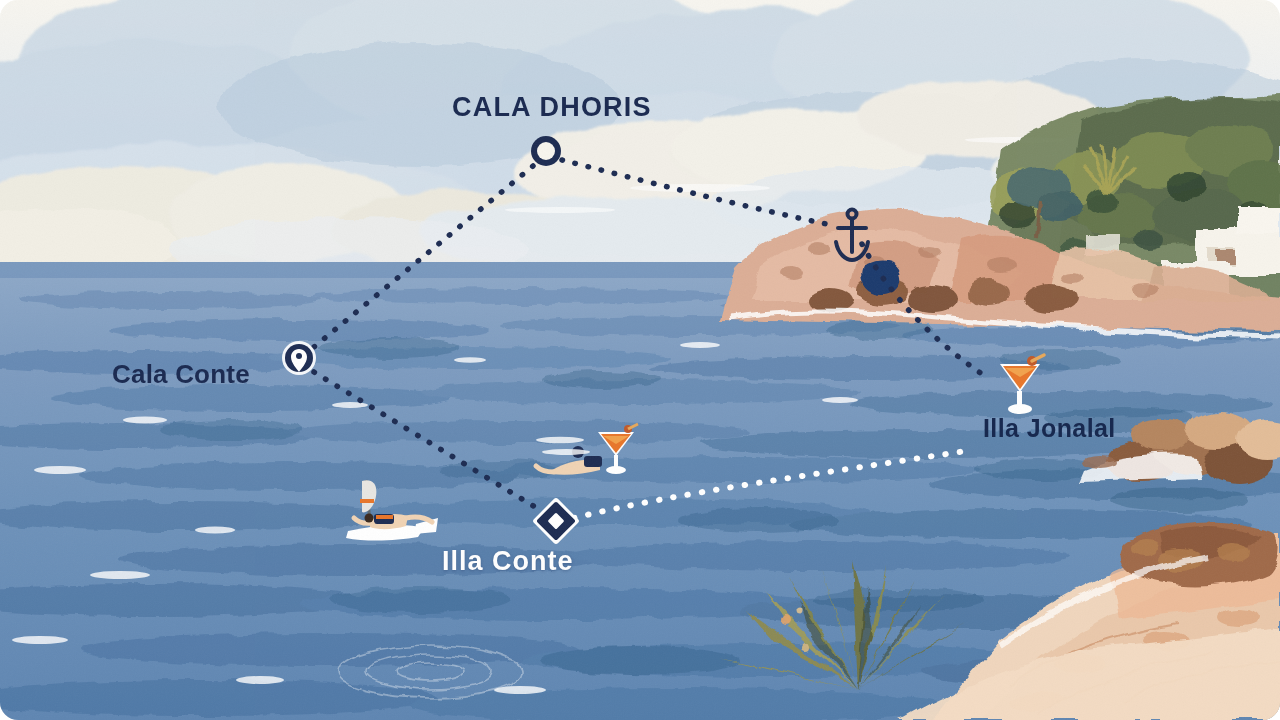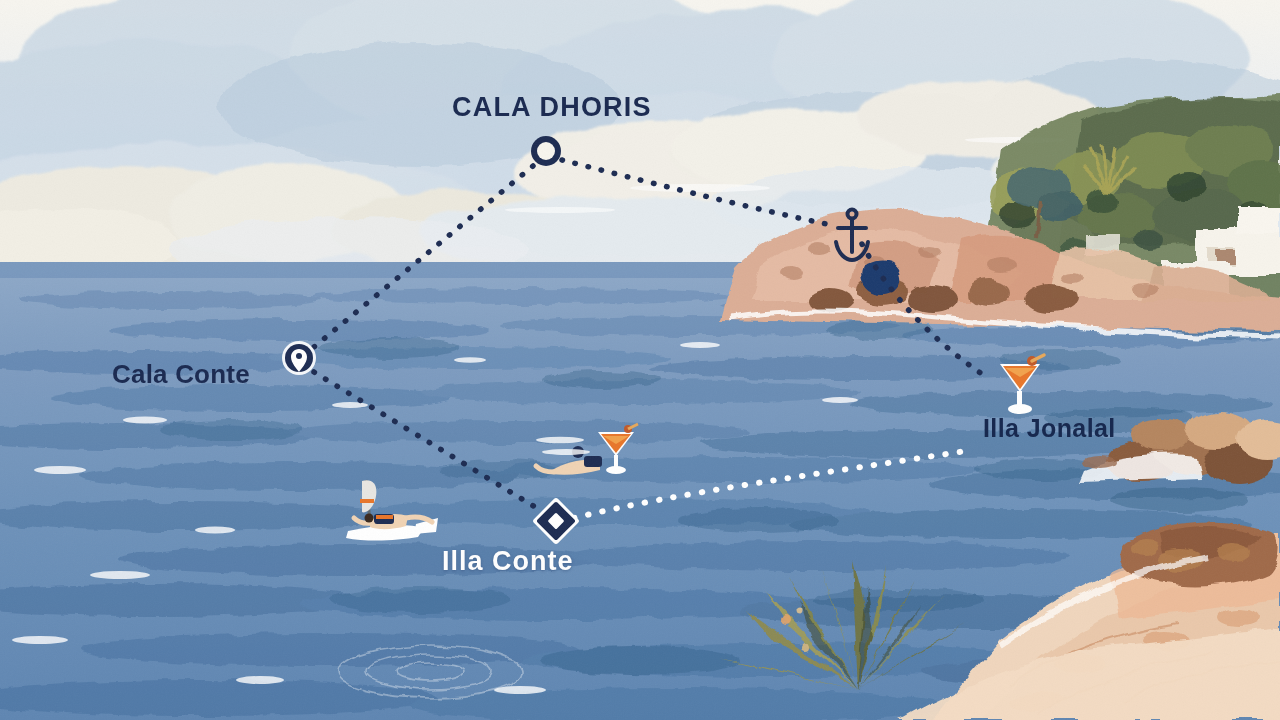"CALA DHORIS" #scene { border-radius: none -> 18px }
